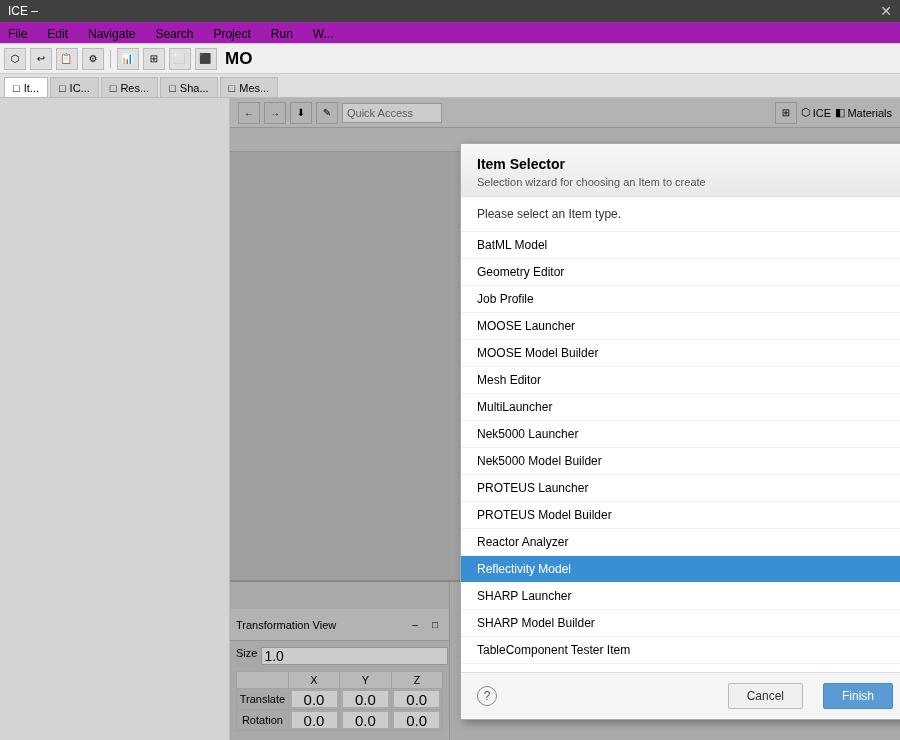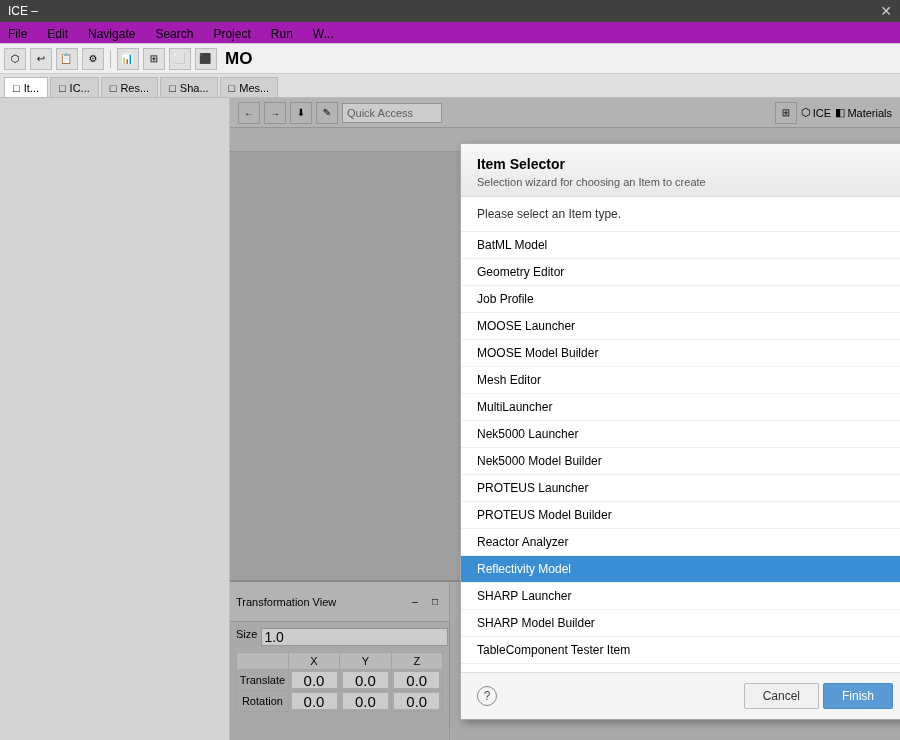"Transformation View" .transform-header { height: 40px -> 32px; margin-top: none -> 27px }
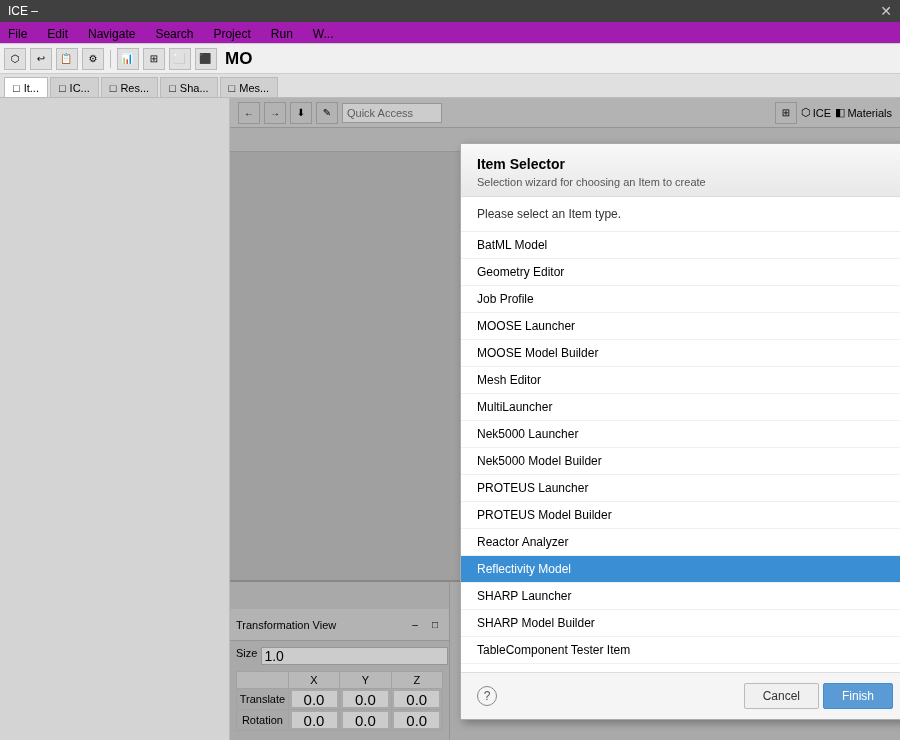"Cancel" .footer-buttons { gap: 4px -> 20px }
